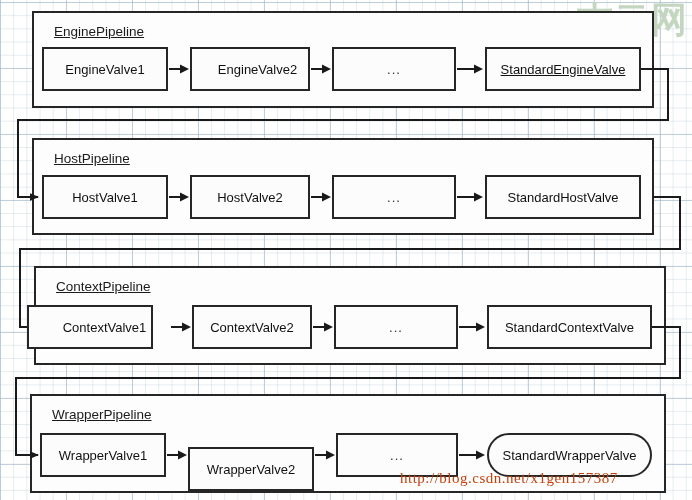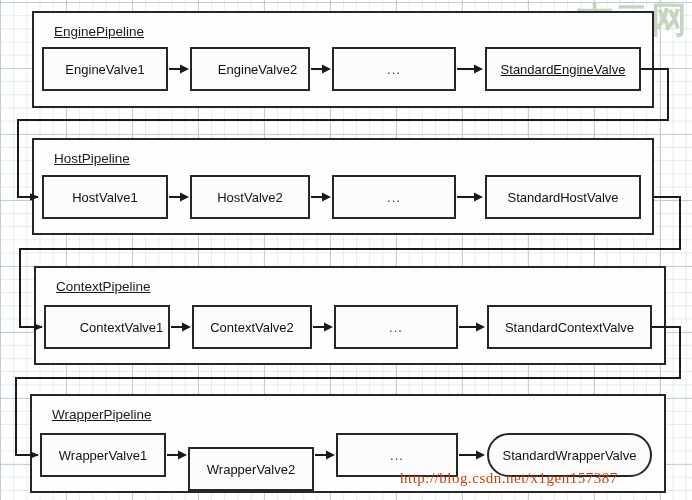"ContextValve1" div.valve { left: 44px -> 27px }
